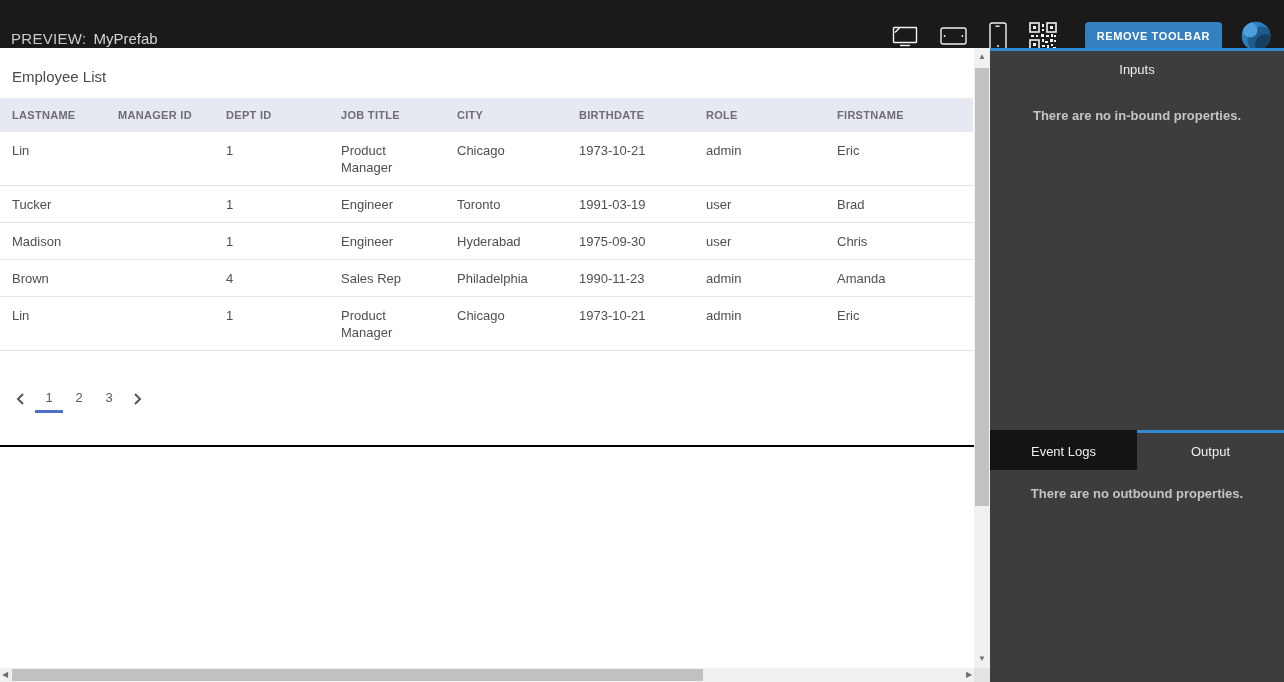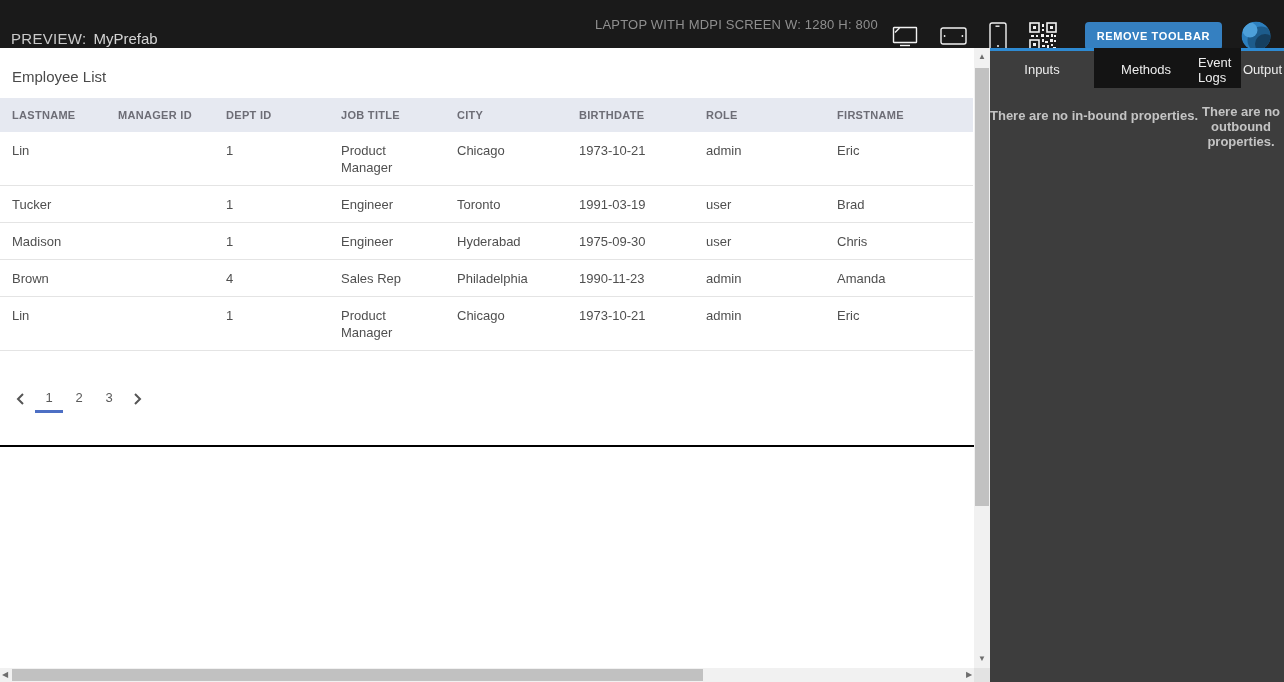"LAPTOP WITH MDPI SCREEN W:" div.device-label { html: <div>LAPTOP WITH MDPI SCREEN W: 1280 H: 800</div> -> none }
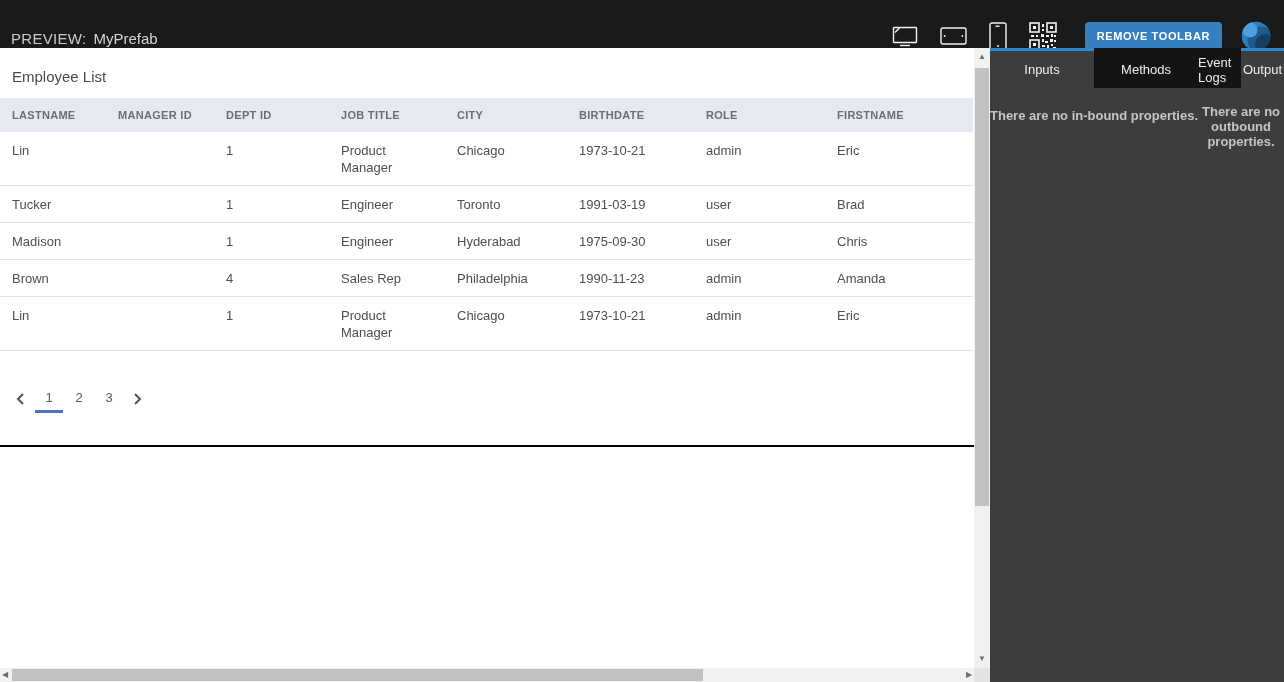"Inputs" .side-panel { flex-direction: row -> column }
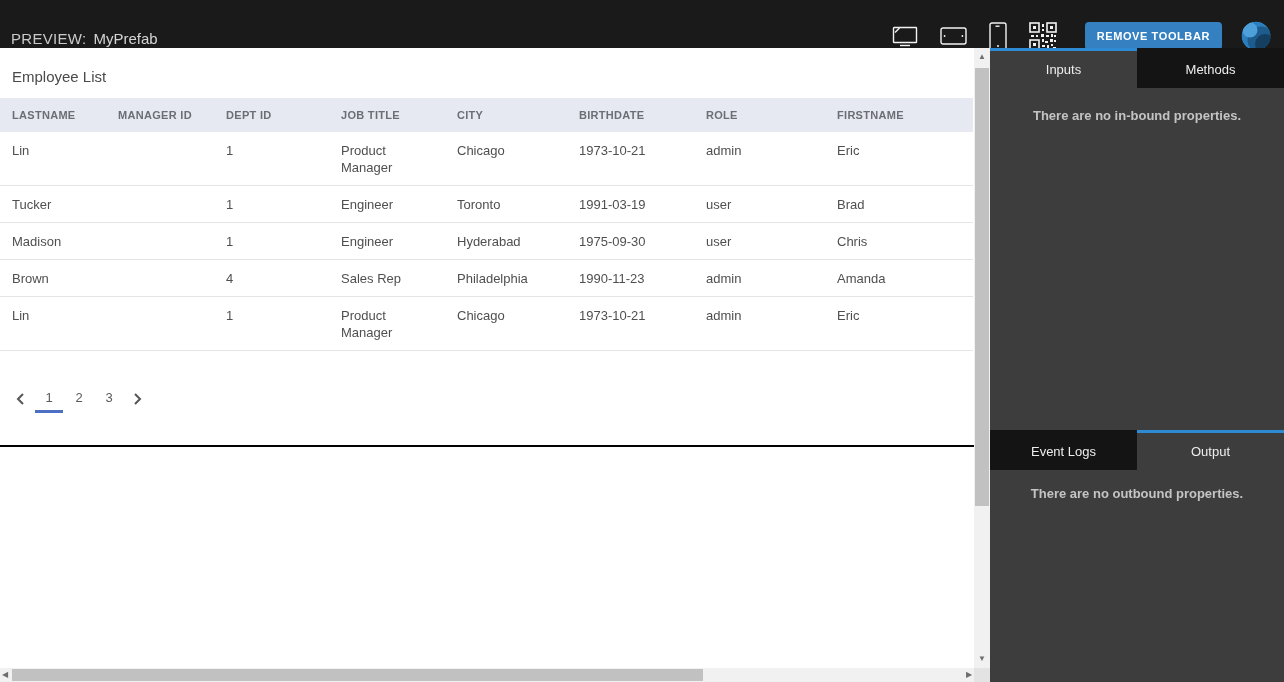"Methods" div.tab { html: <div>Methods</div> -> none }
